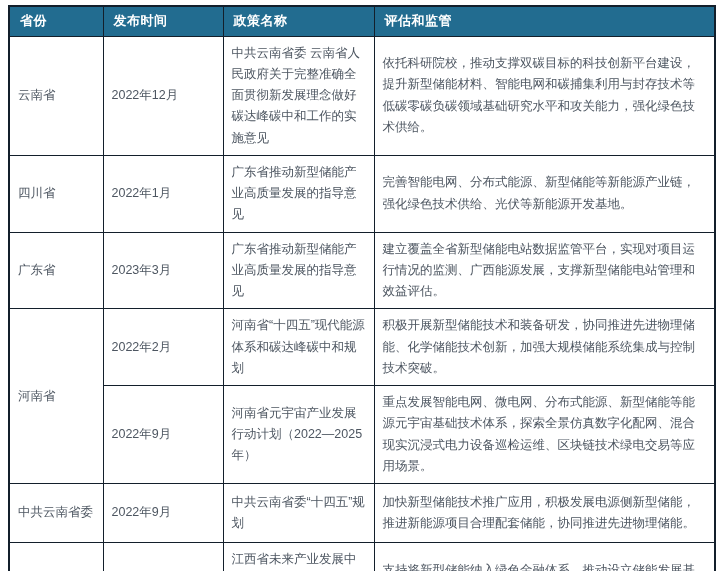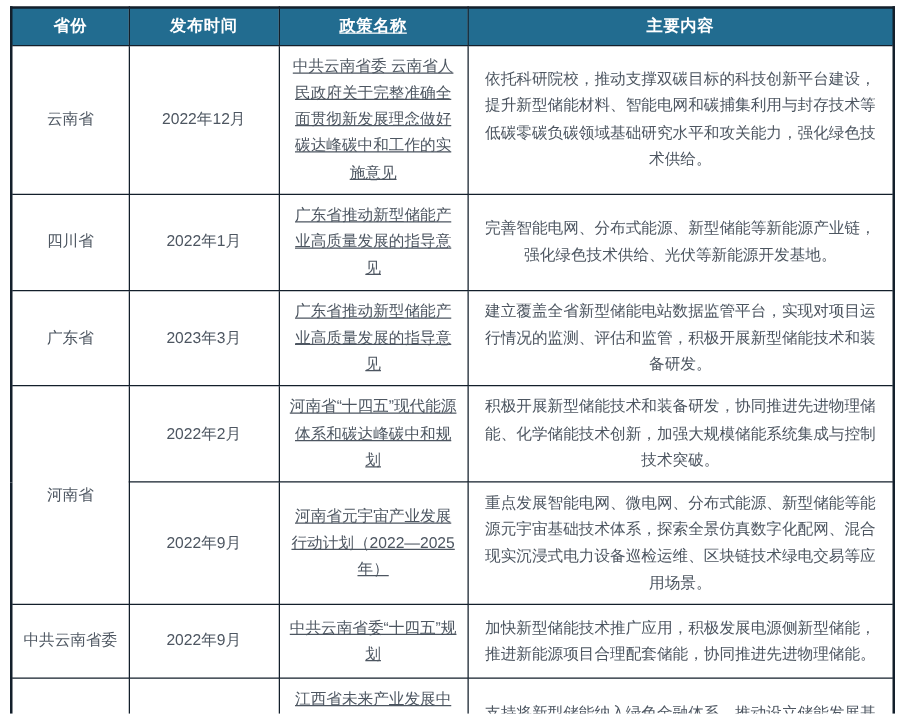"省份" table.policy-table th, table.policy-table td { text-align: center -> left }
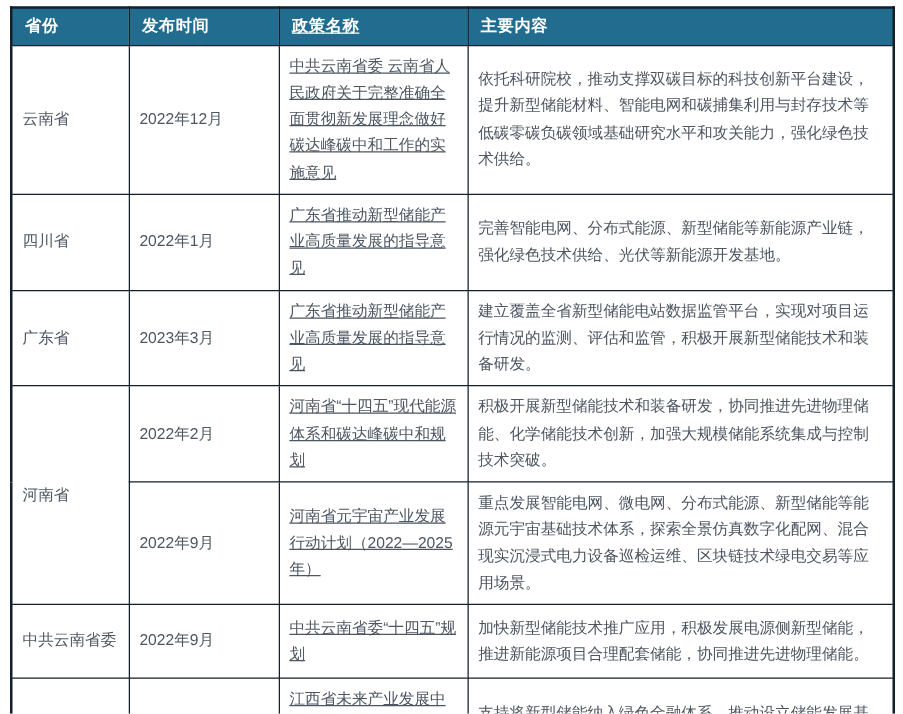"政策名称" .col-policy { text-decoration: underline -> none }
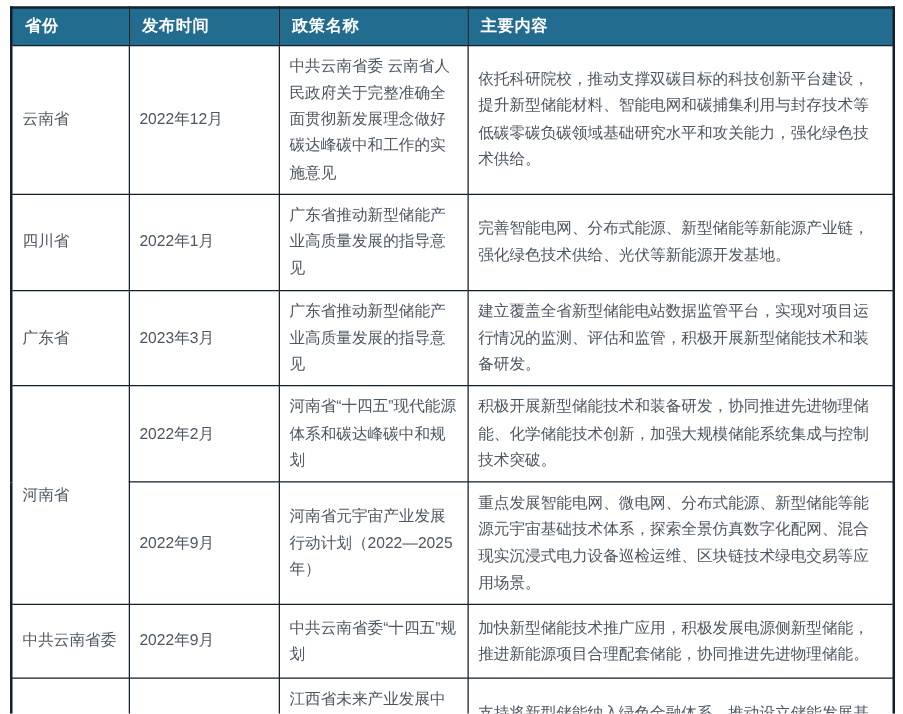"主要内容" th.col-content { text: 主要内容 -> 评估和监管 }
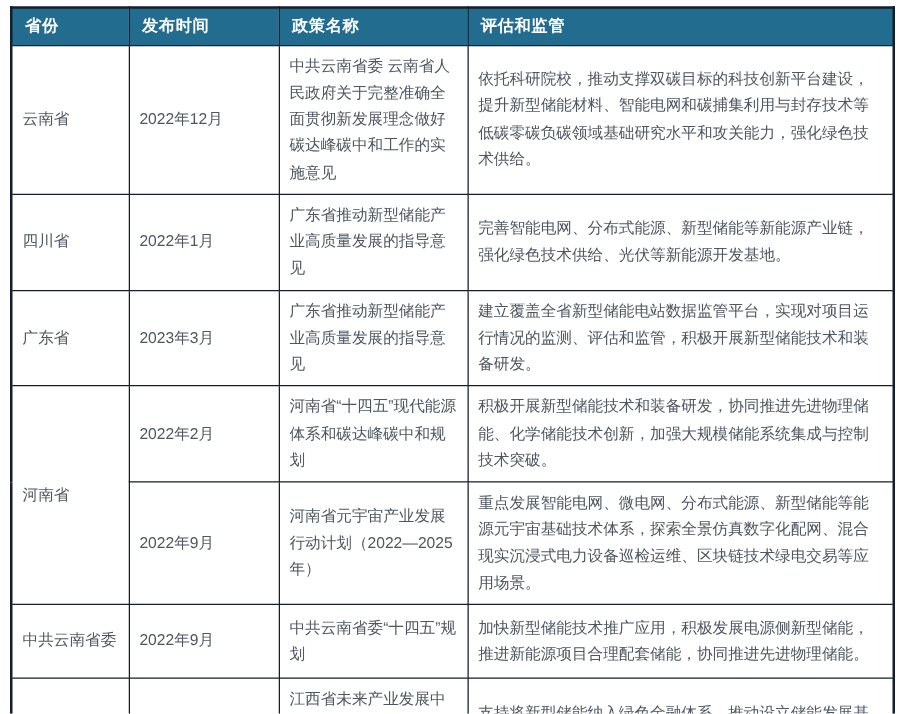"建立覆盖全省新型储能电站数据监管平台，实现对项目运行情况的监测、评估和监管，积极" td.col-content { text: 评估和监管，积极开展新型储能技术和装备研发 -> 广西能源发展，支撑新型储能电站管理和效益评估 }
